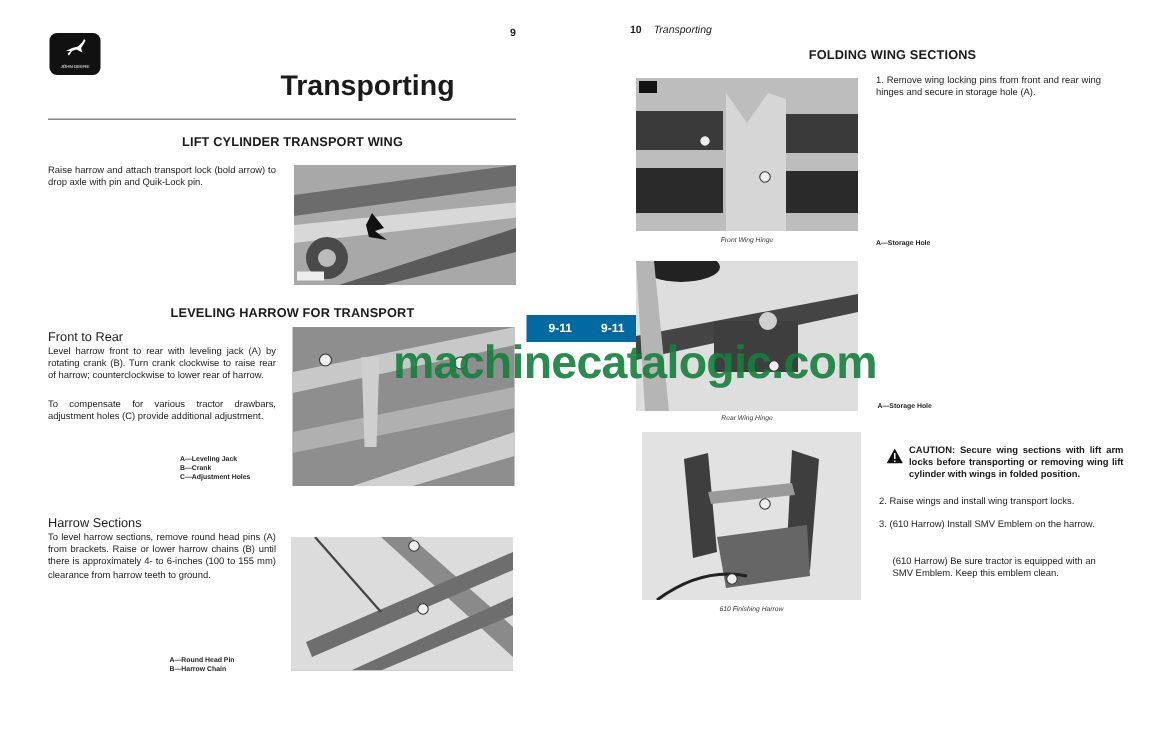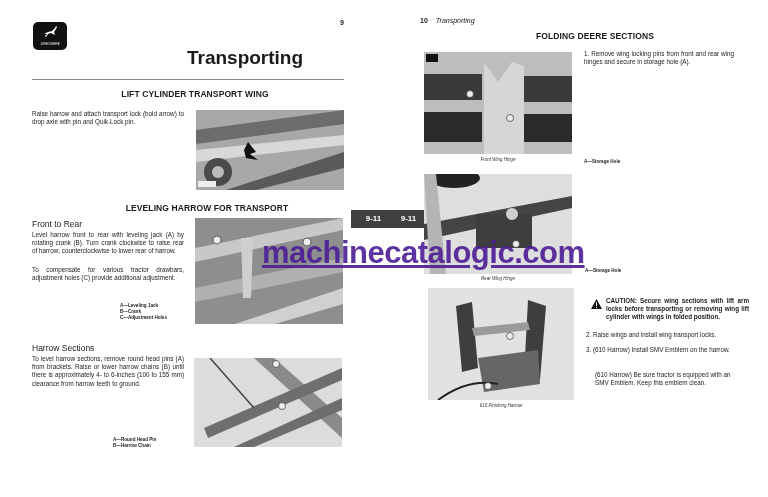"FOLDING DEERE SECTIONS" div.abs { text: DEERE -> WING }
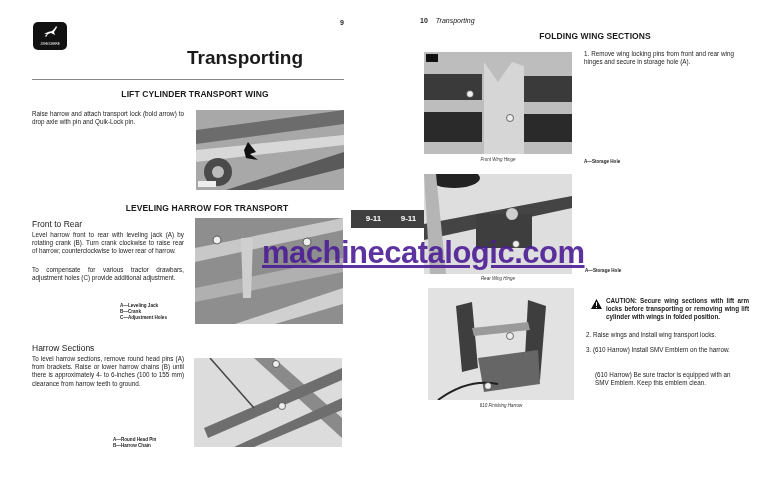"LEVELING HARROW FOR TRANSPORT" div.abs { left: 112px -> 100px }
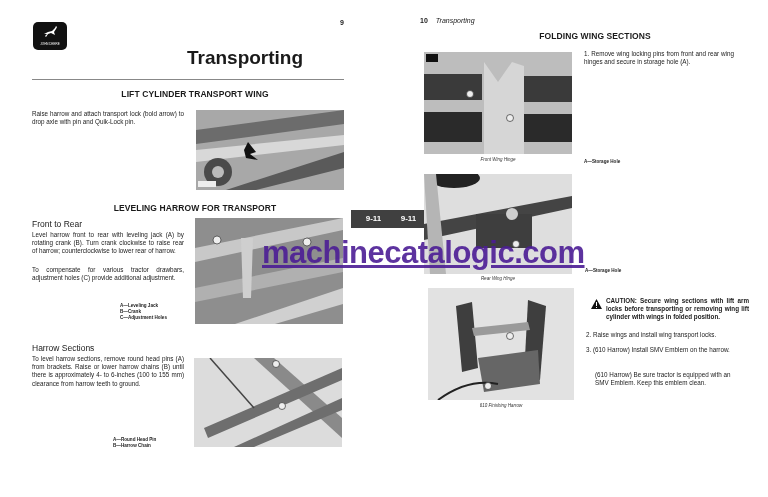"9-11" .tab { background: #404040 -> #0369a1 }
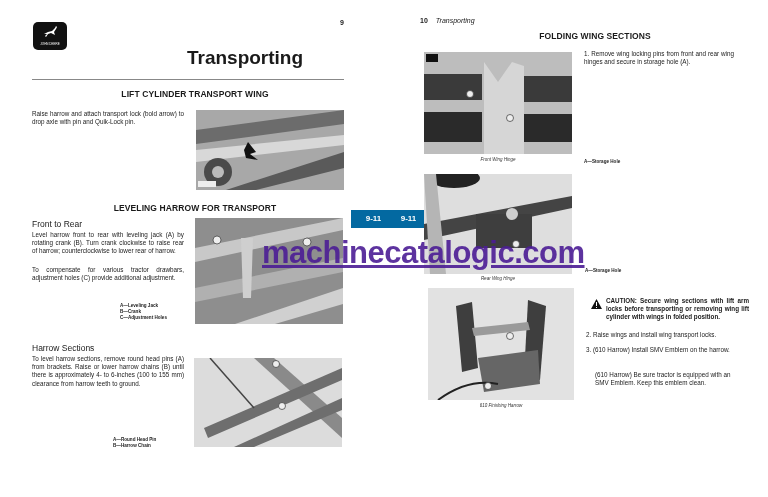"machinecatalogic.com" .watermark { color: #4c1d95 -> #15803d; text-decoration: underline -> none; top: 235px -> 224px }
